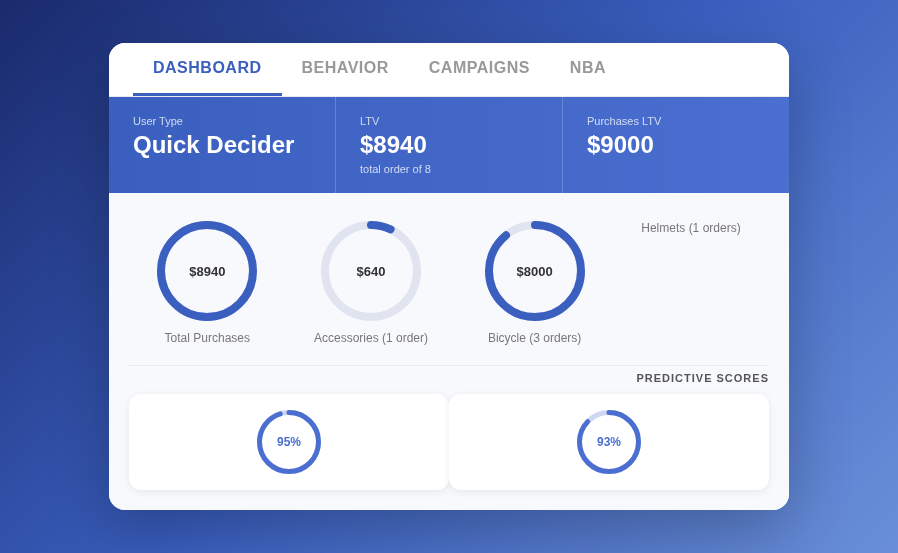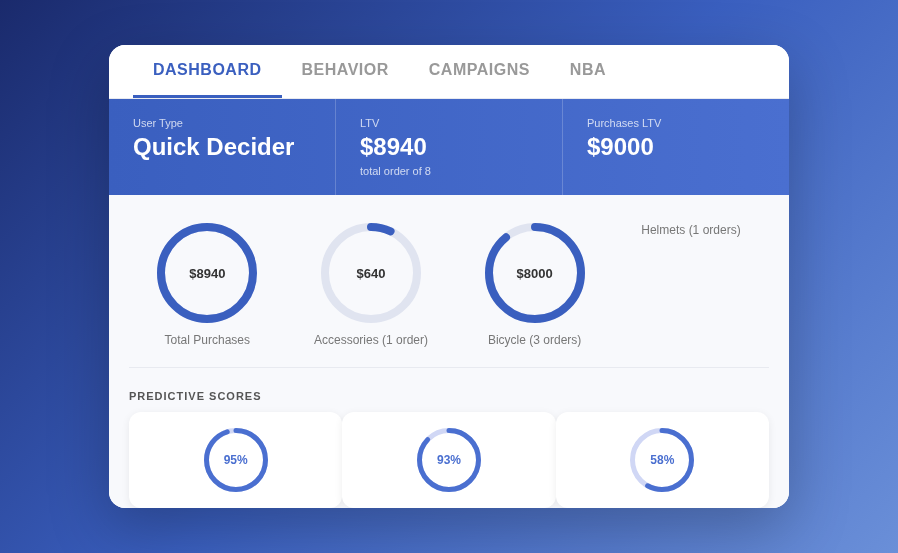"PREDICTIVE SCORES" .predictive-title { padding-top: 22px -> 6px; text-align: left -> right }
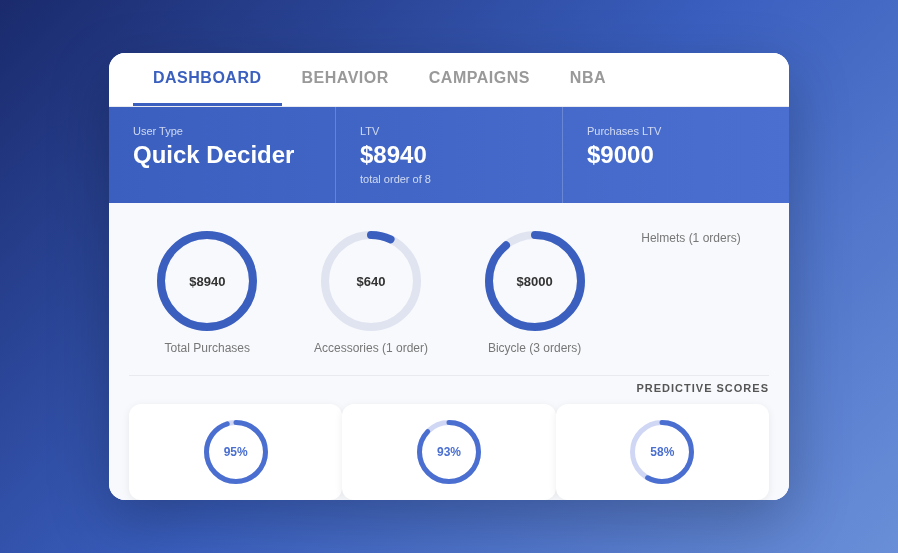"95%" .scores-row { padding-bottom: 0 -> 20px }
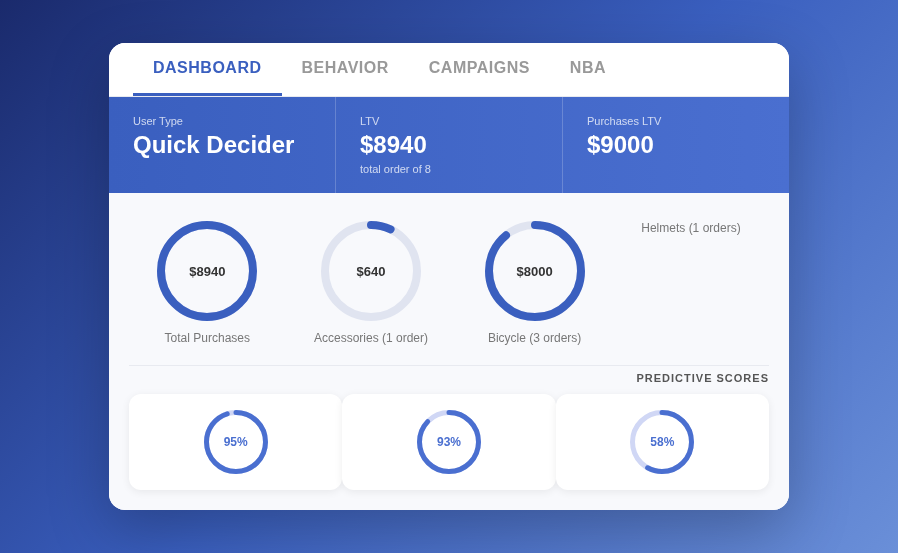"58%" div.score-card { html: <div> <div><svg> <circle></circle> <circle></circle> </svg><div>58%</div></div> </div> -> none }
